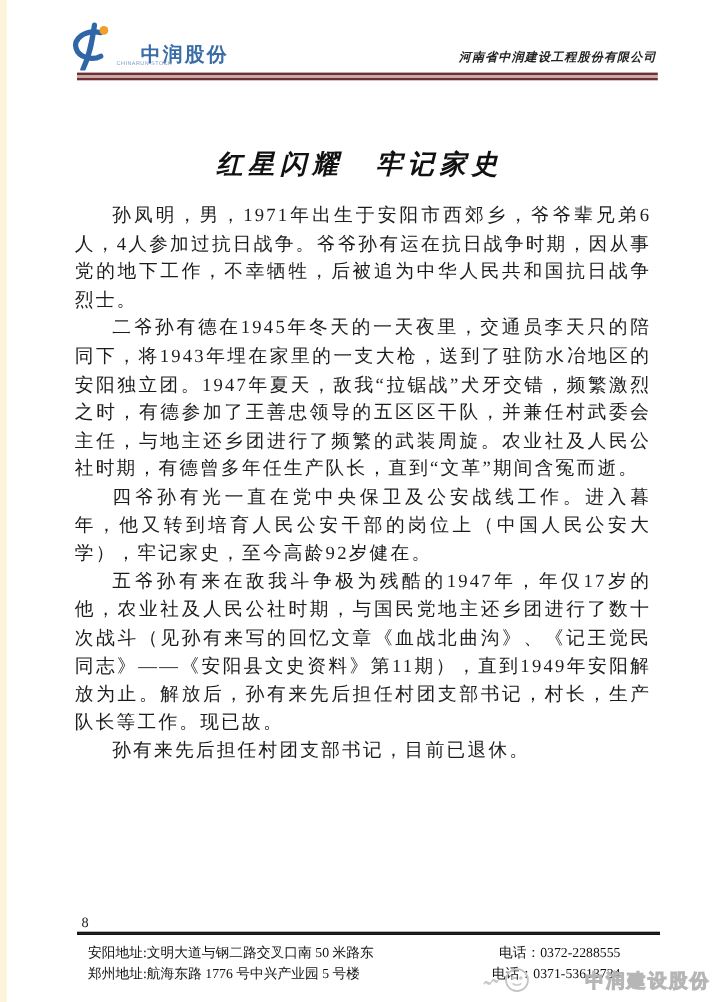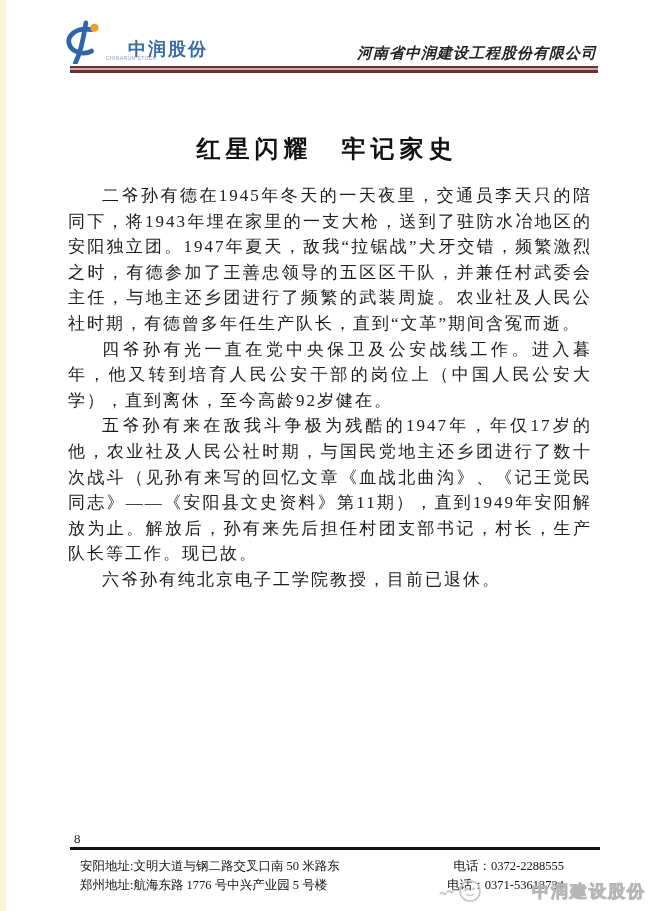"河南省中润建设工程股份有限公司" .company-name { font-size: 15px -> 11px }
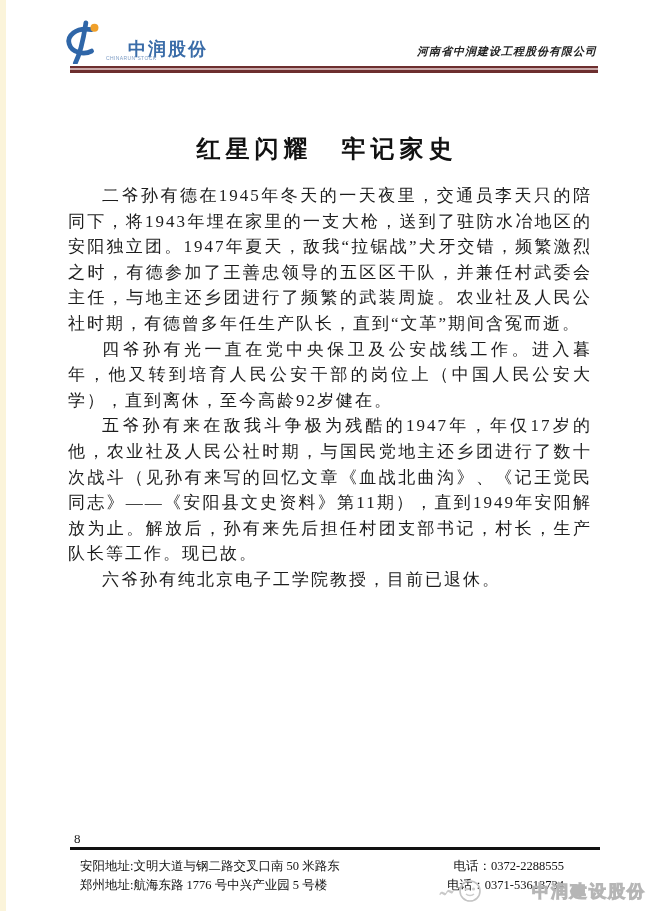"红星闪耀 牢记家史" .doc-title { font-style: none -> italic }
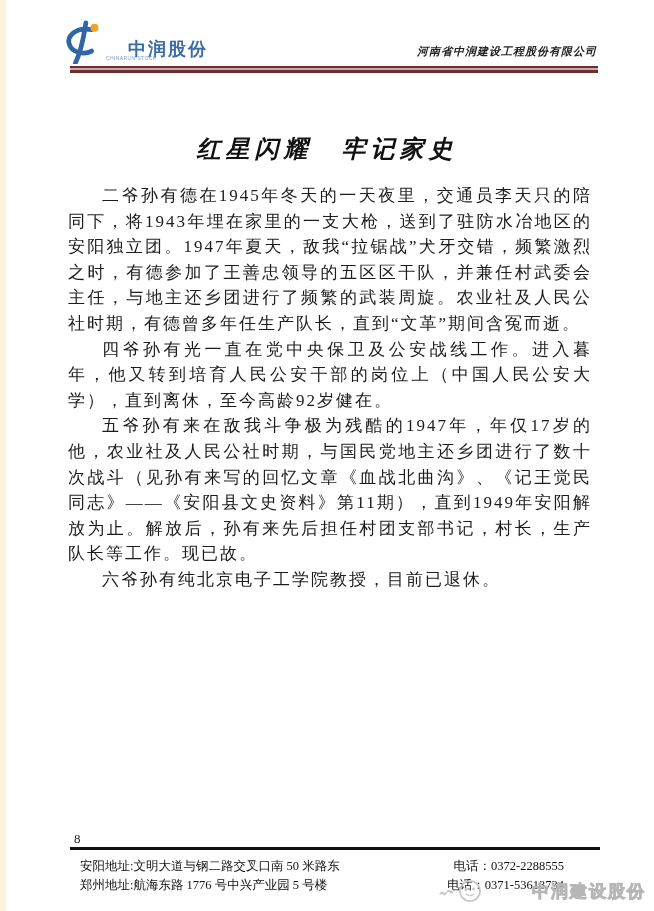"孙凤明，男，1971年出生于安阳市西郊乡，爷爷辈兄弟6人，4人参加过抗日战争。爷" p { html: none -> <p>孙凤明，男，1971年出生于安阳市西郊乡，爷爷辈兄弟6人，4人参加过抗日战争。爷爷孙有运在抗日战争时期，因从事党的地下工作，不幸牺牲，后被追为中华人民共和国抗日战争烈士。</p> }
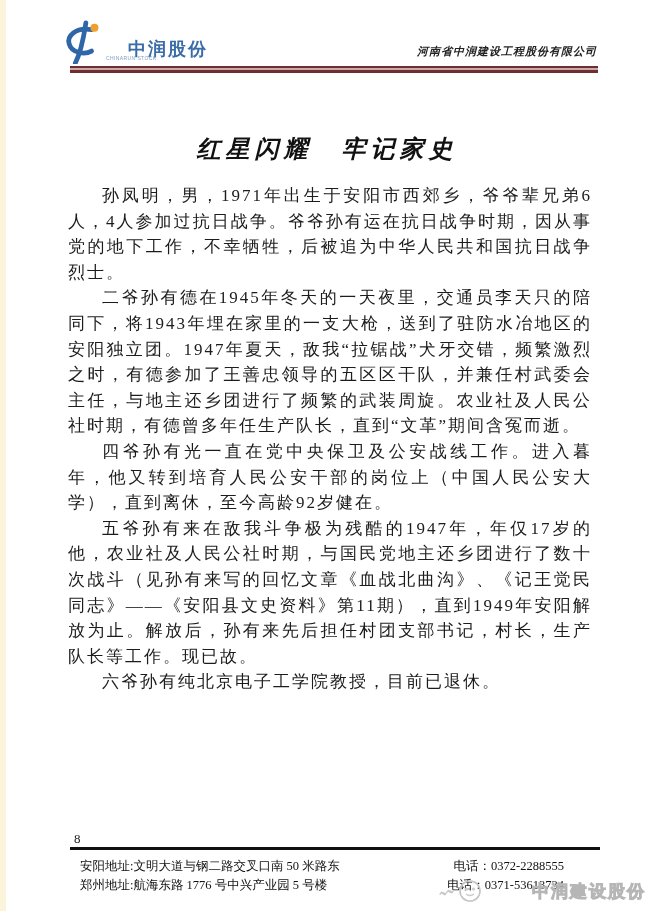"四爷孙有光一直在党中央保卫及公安战线工作。进入暮年，他又转到培育人民公安干部的岗" p { text: 直到离休 -> 牢记家史 }
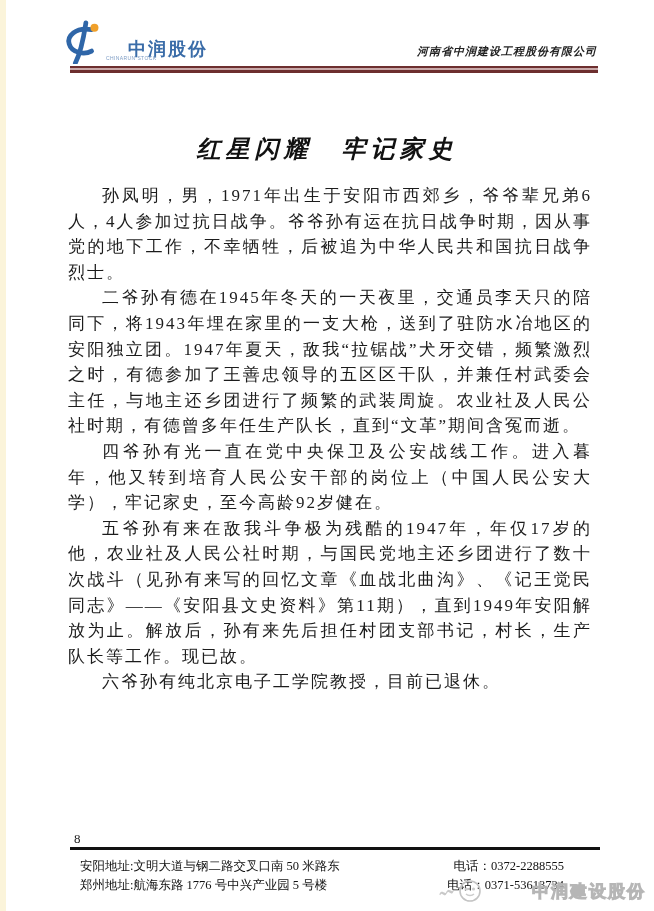"六爷孙有纯北京电子工学院教授，目前已退休。" p { text: 六爷孙有纯北京电子工学院教授 -> 孙有来先后担任村团支部书记 }
